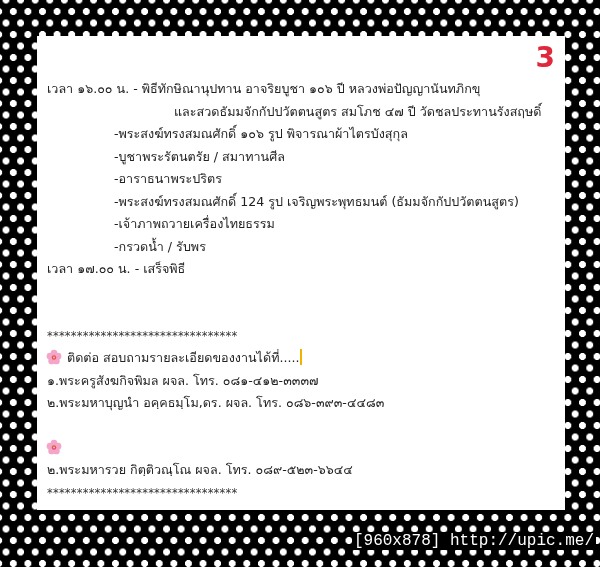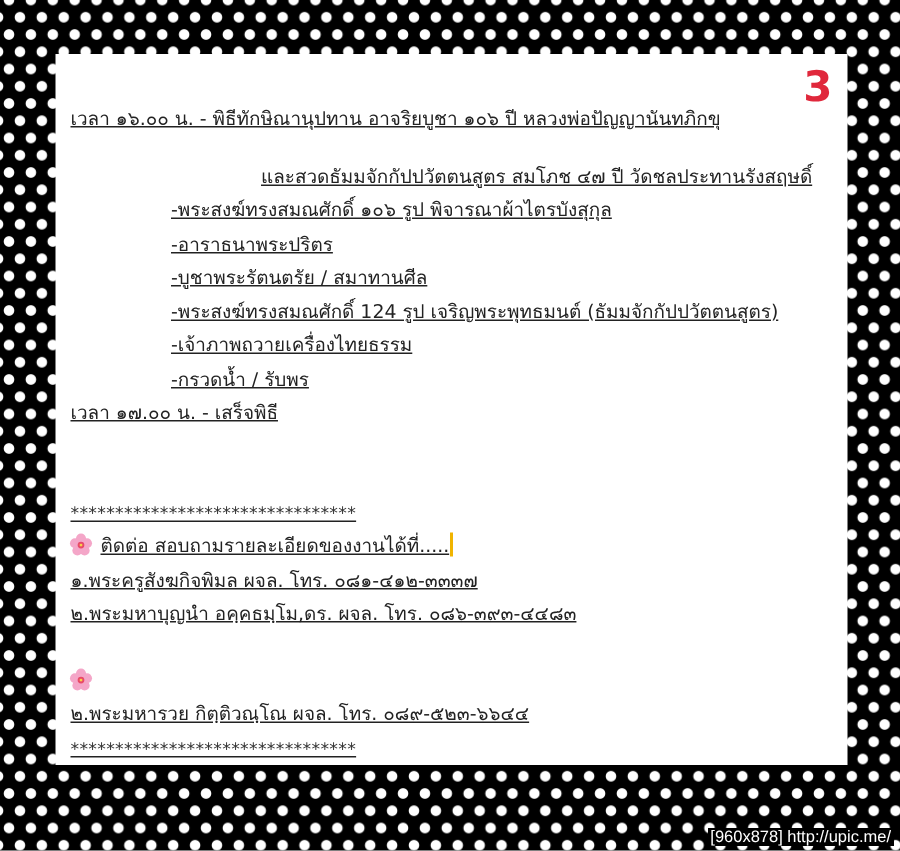"เวลา ๑๖.๐๐ น. - พิธีทักษิณานุปทาน" .text { text-decoration: underline -> none; top: 32px -> 42px }
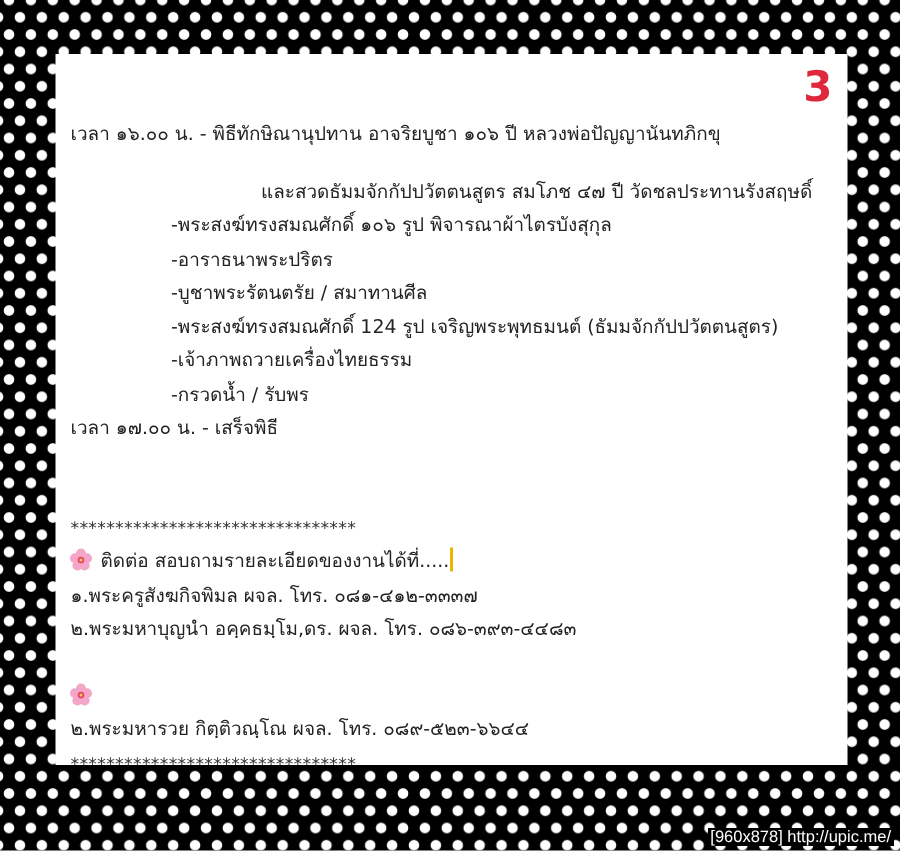"และสวดธัมมจักกัปปวัตตนสูตร สมโภช ๔๗ ปี" .indent1 { margin-top: 16px -> none }
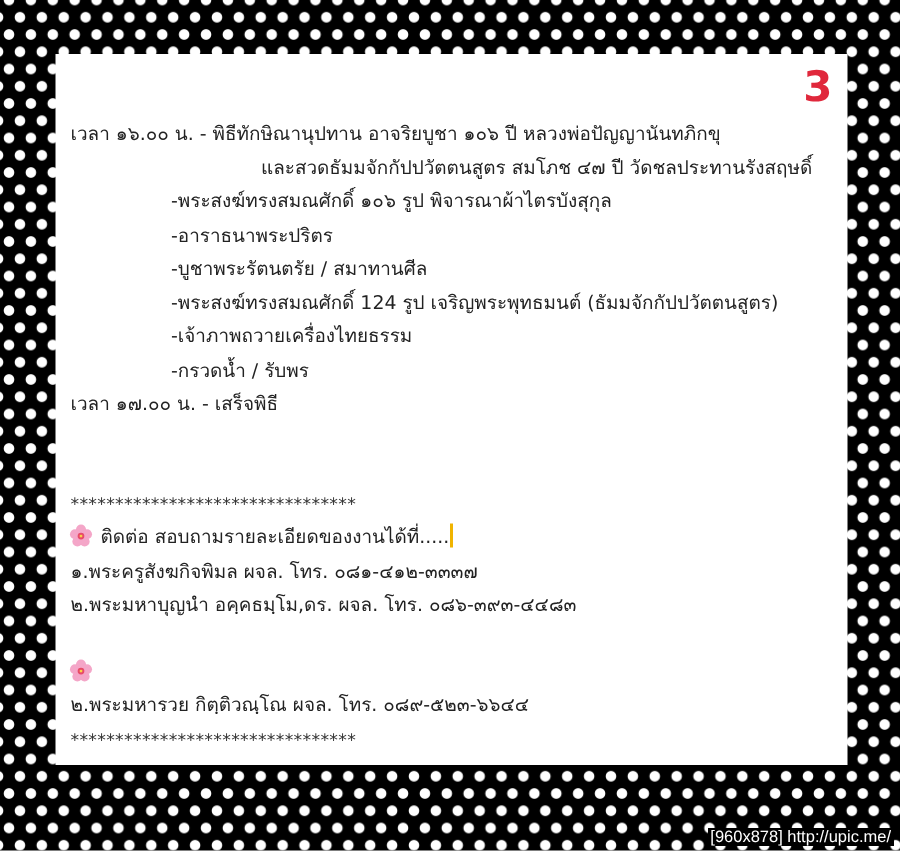"-อาราธนาพระปริตร" div.line { order: before "-บูชาพระรัตนตรัย / สมาทานศีล" -> after "-บูชาพระรัตนตรัย / สมาทานศีล" }
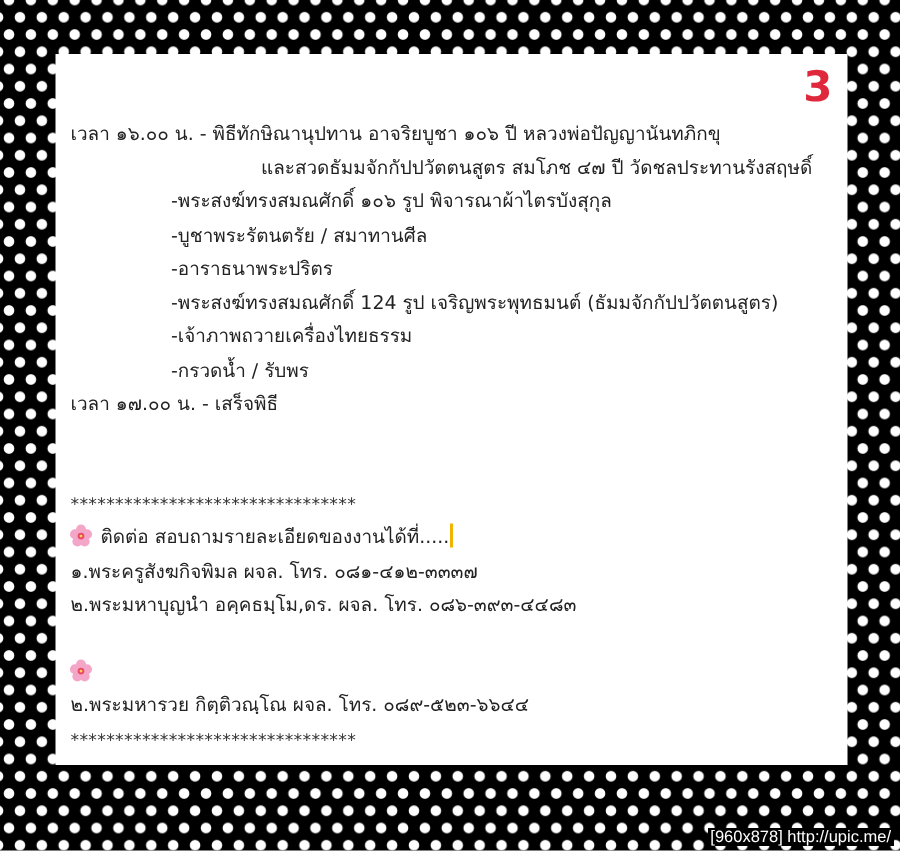"[960x878] http://upic.me/" .watermark { bottom: 3px -> 17px; font-family: Liberation Sans, sans-serif -> Liberation Mono, monospace; font-size: 11px -> 16px }
